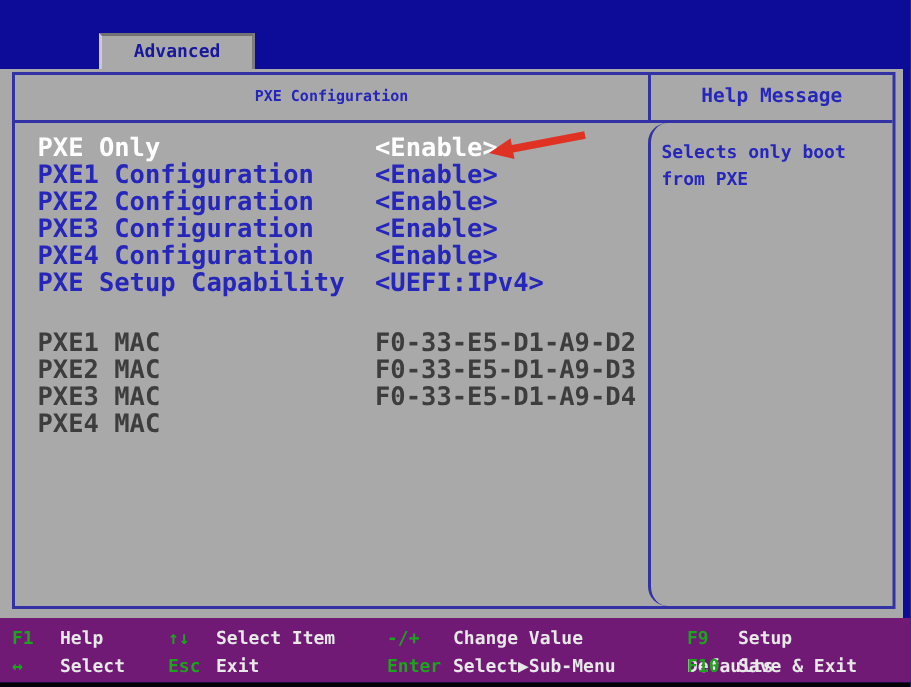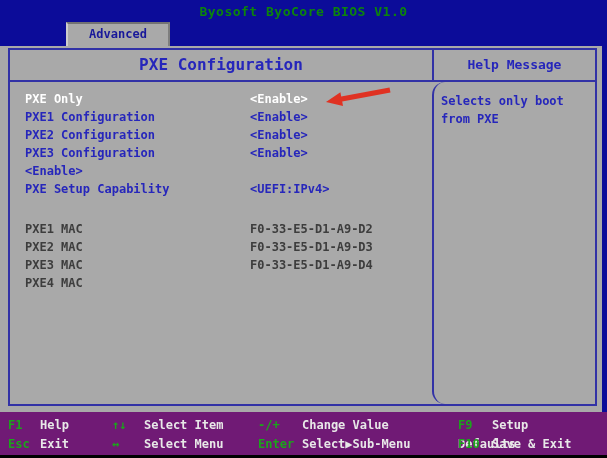"Byosoft ByoCore BIOS V1.0" div.bios-title { html: <div>Byosoft ByoCore BIOS V1.0</div> -> none }
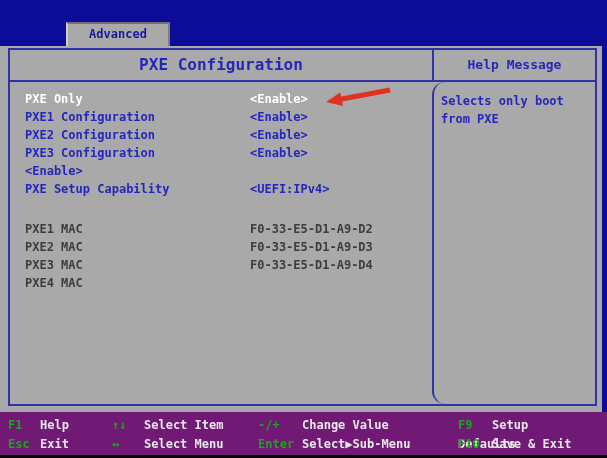"PXE Configuration" .header-left { font-size: 16px -> 10px }
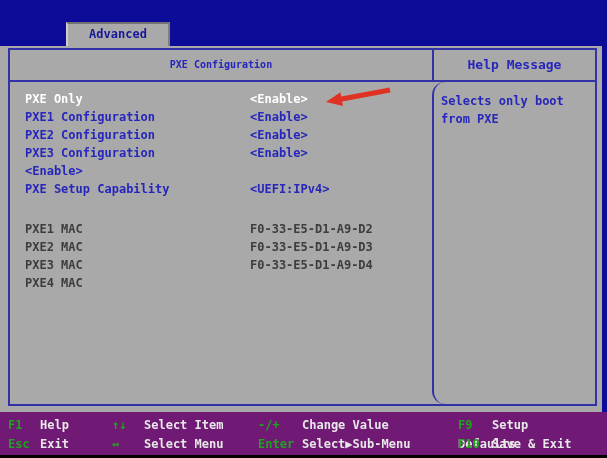"PXE Only" .row { font-size: 12px -> 17px }
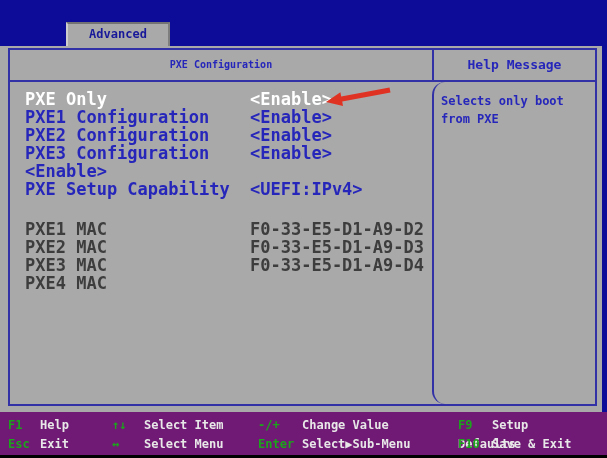"PXE4 Configuration" span.lbl { html: none -> <span>PXE4 Configuration</span> }
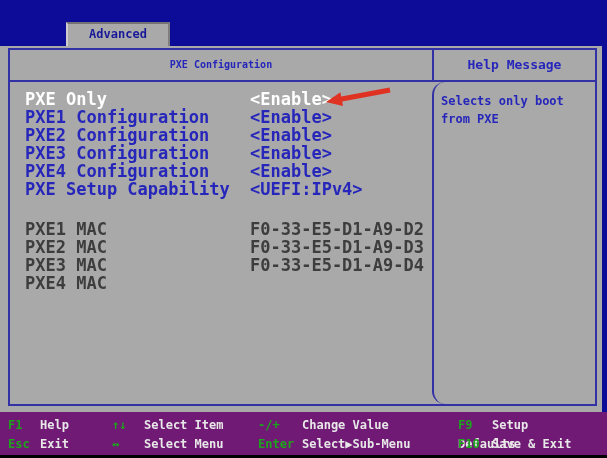"Esc Exit" div.hk { order: before "↔ Select Menu" -> after "↔ Select Menu" }
